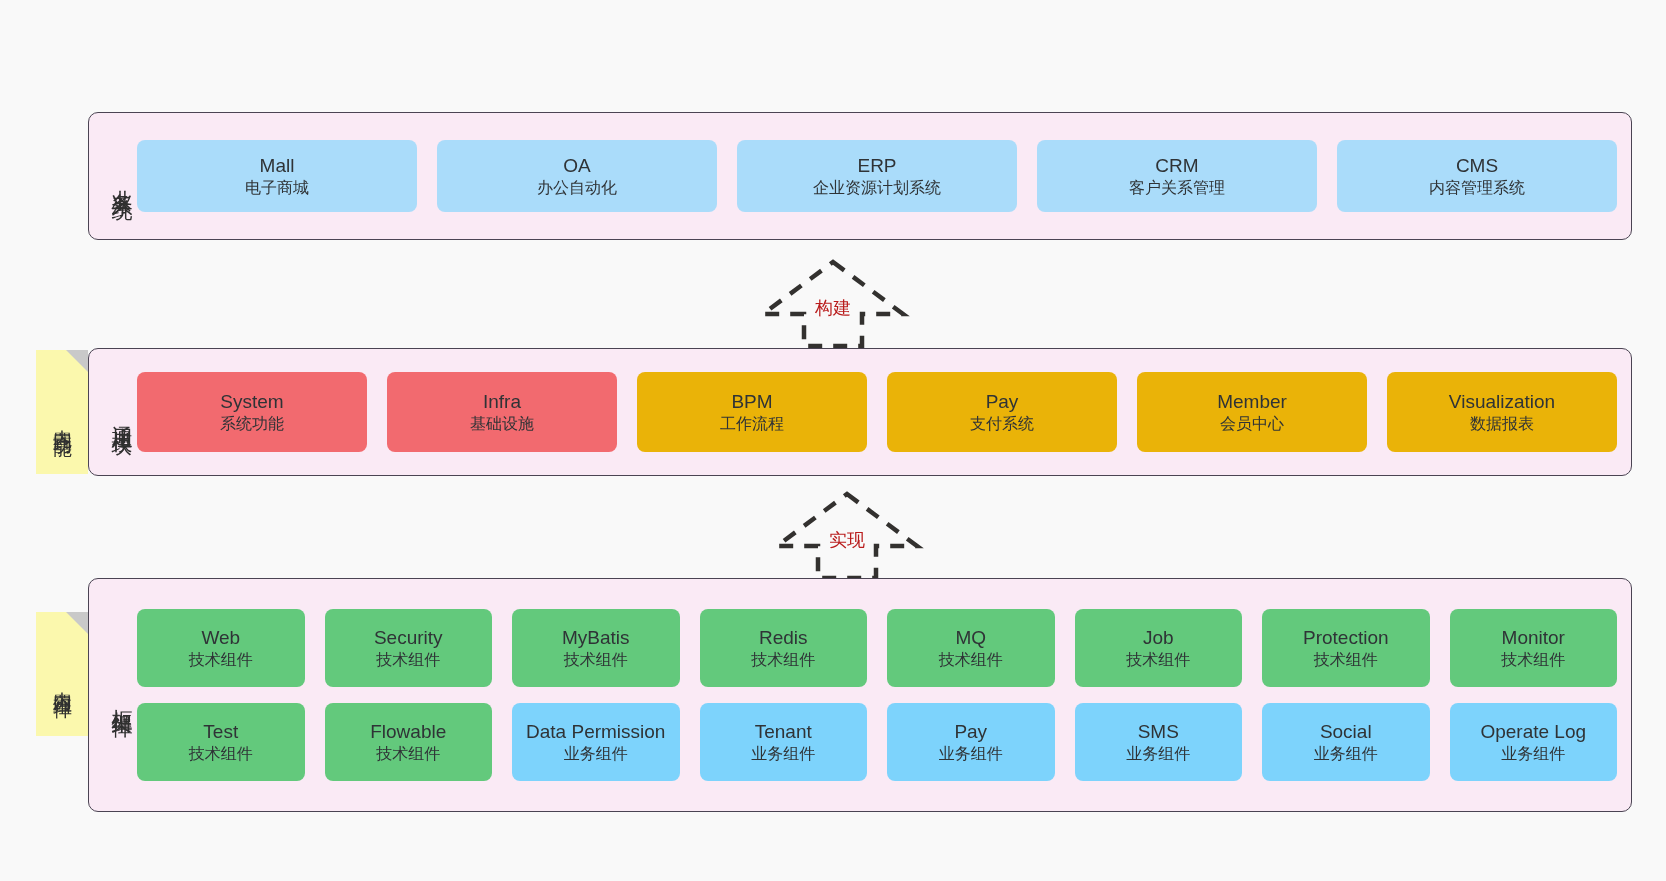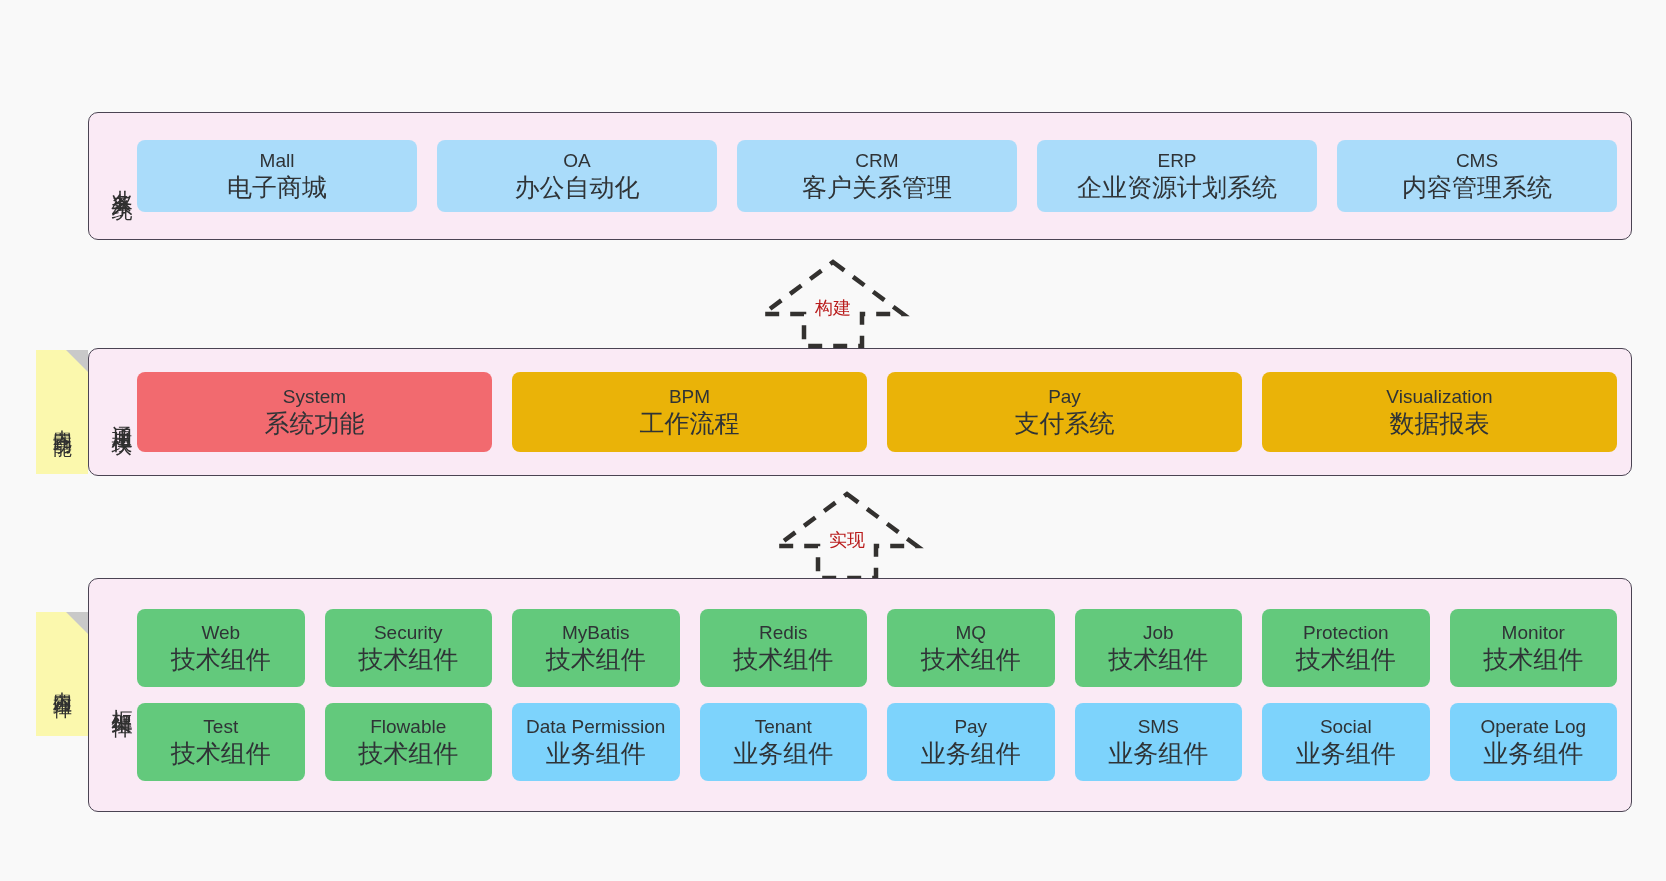"CRM" div.card { order: before "ERP" -> after "ERP" }
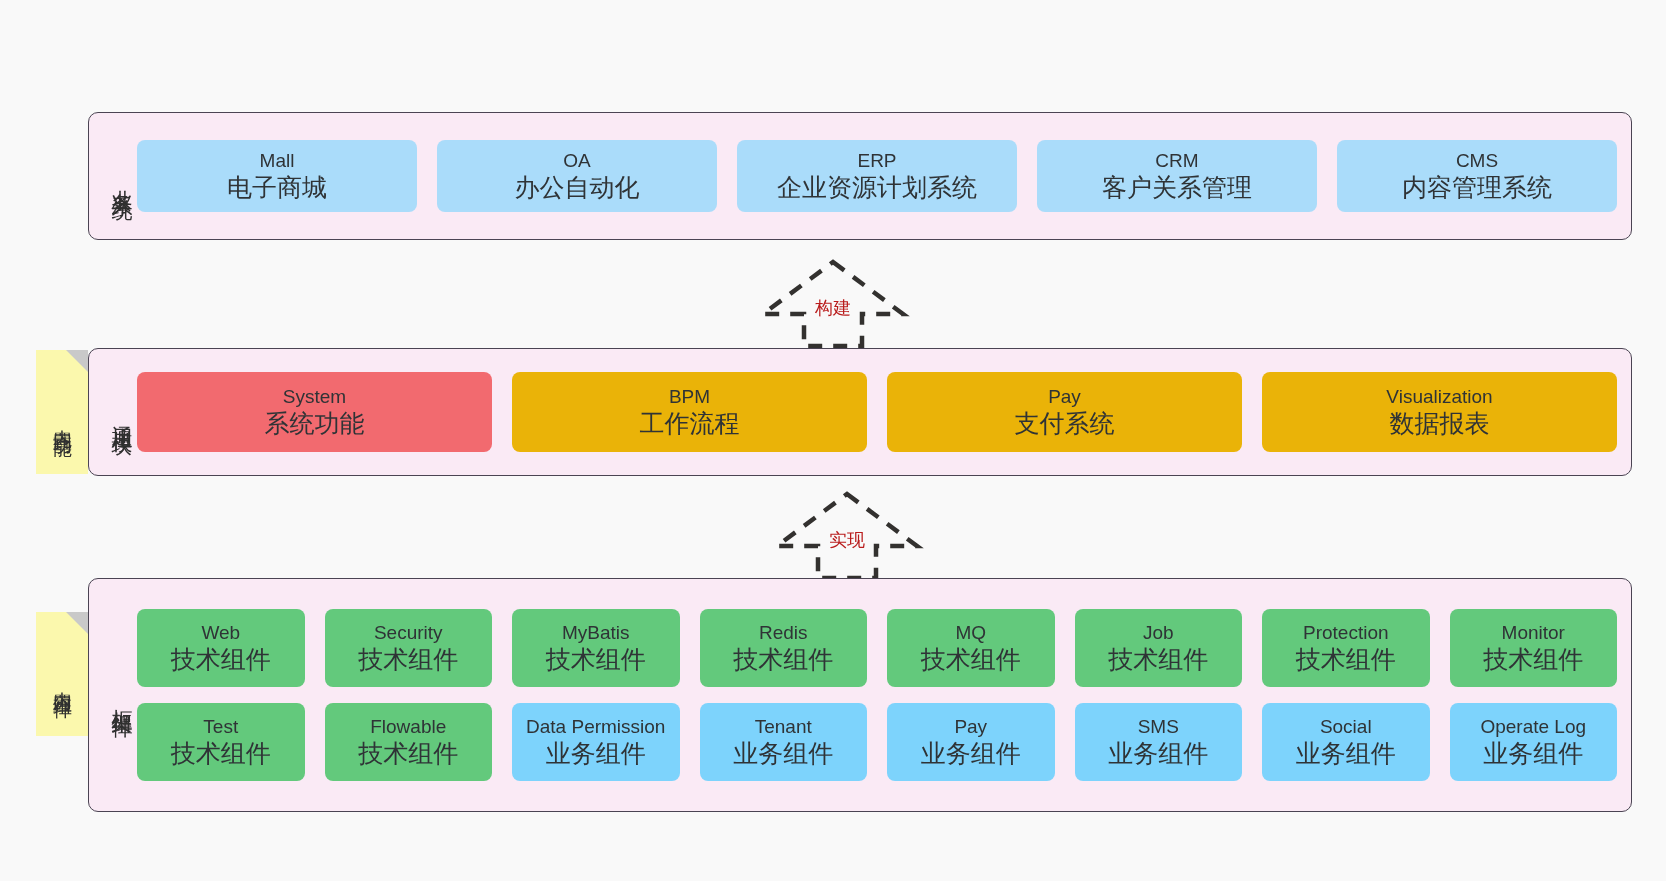"电子商城" .card .card-cn { font-size: 25px -> 16px }
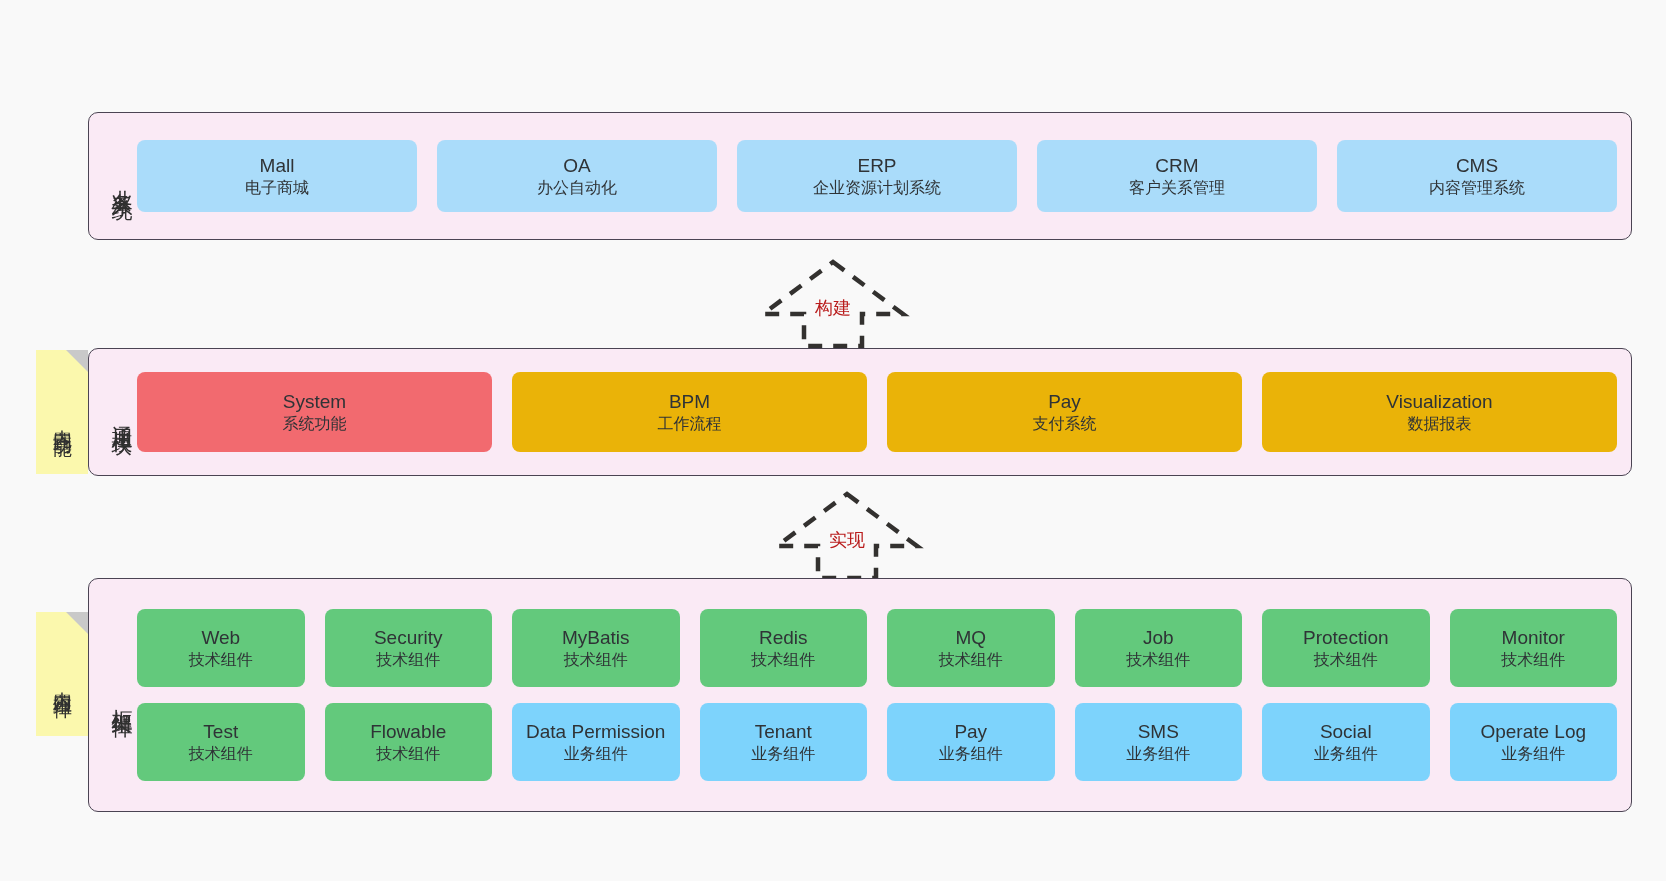"Infra" div.card { html: none -> <div> <span>Infra</span> <span>基础设施</span> </div> }
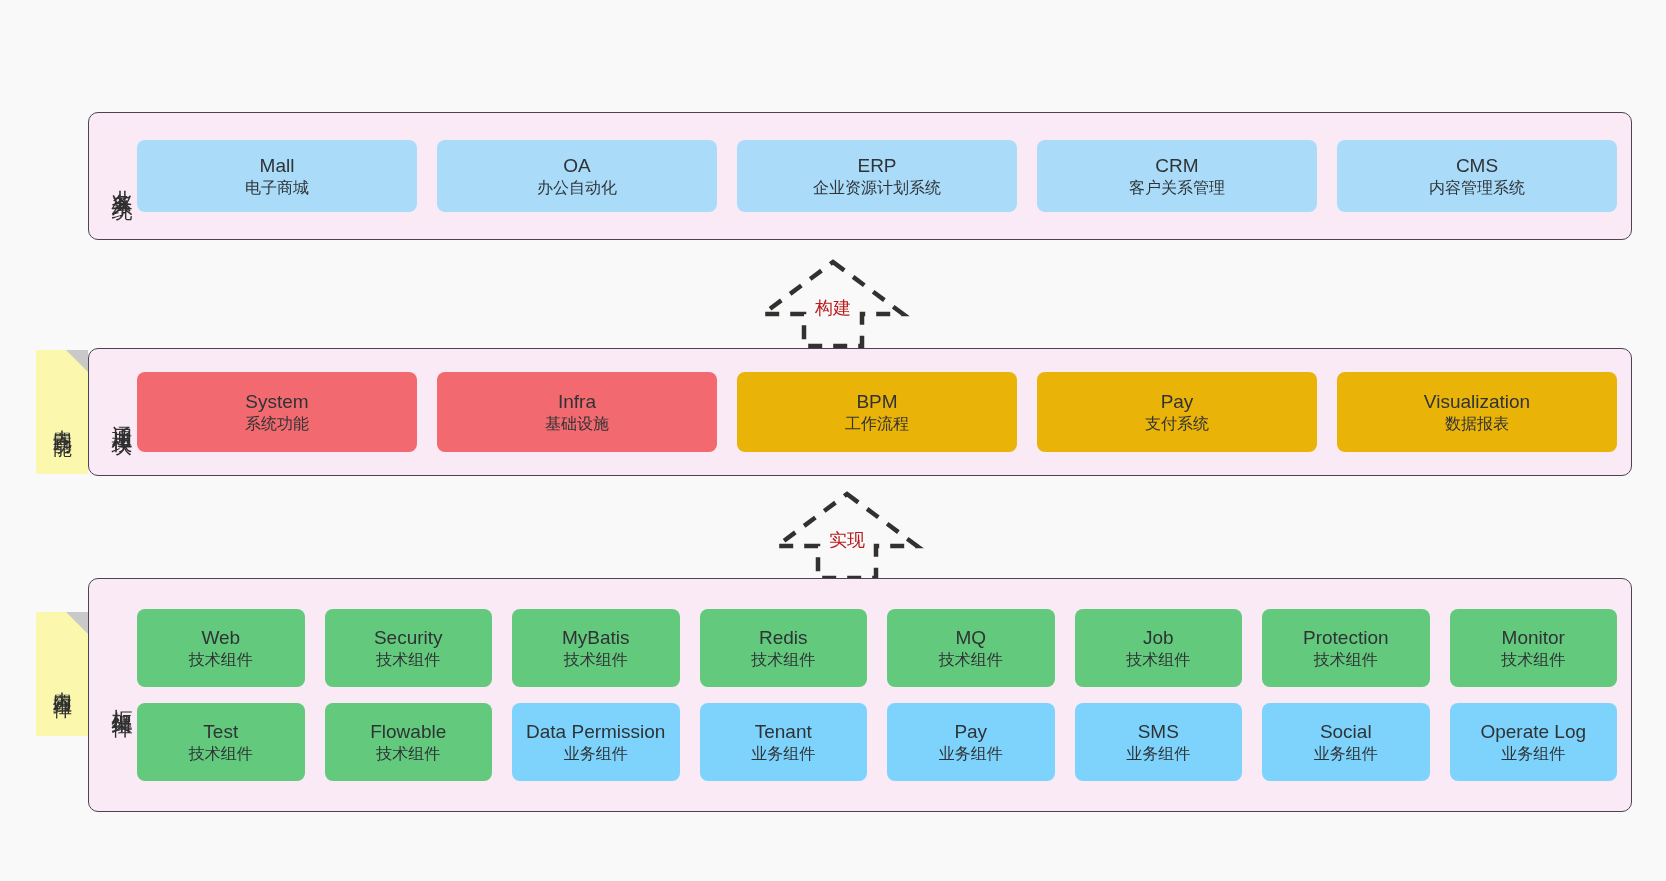"Member" div.card { html: none -> <div> <span>Member</span> <span>会员中心</span> </div> }
